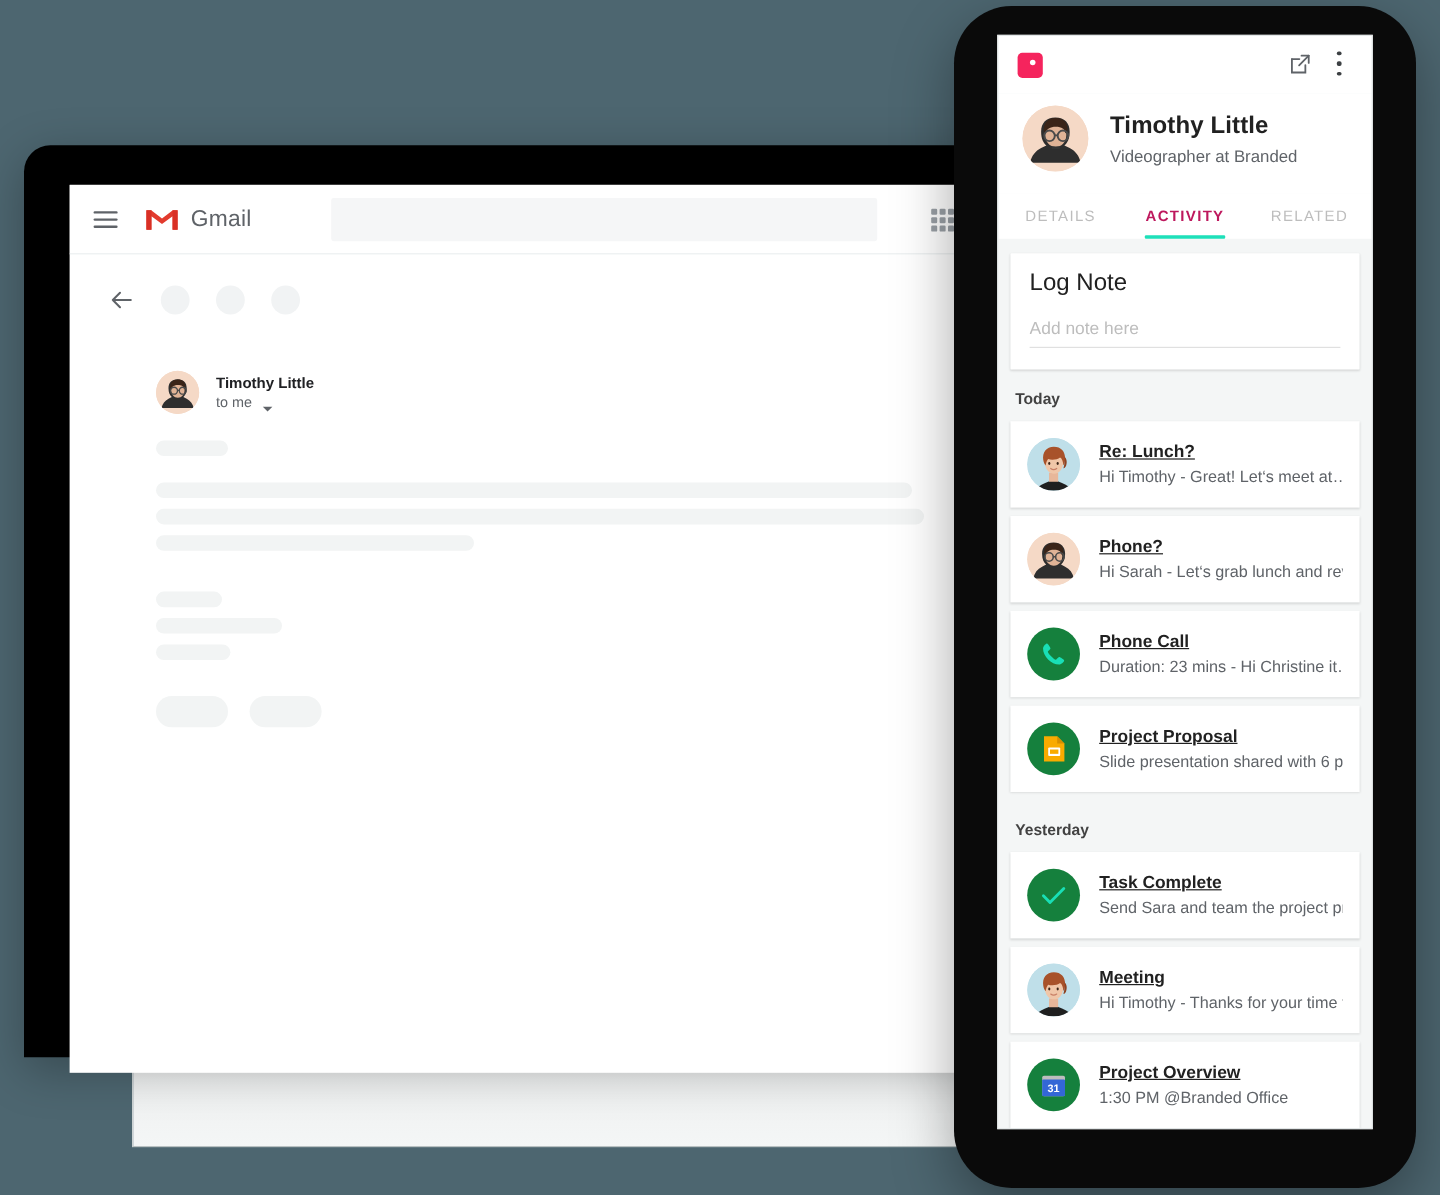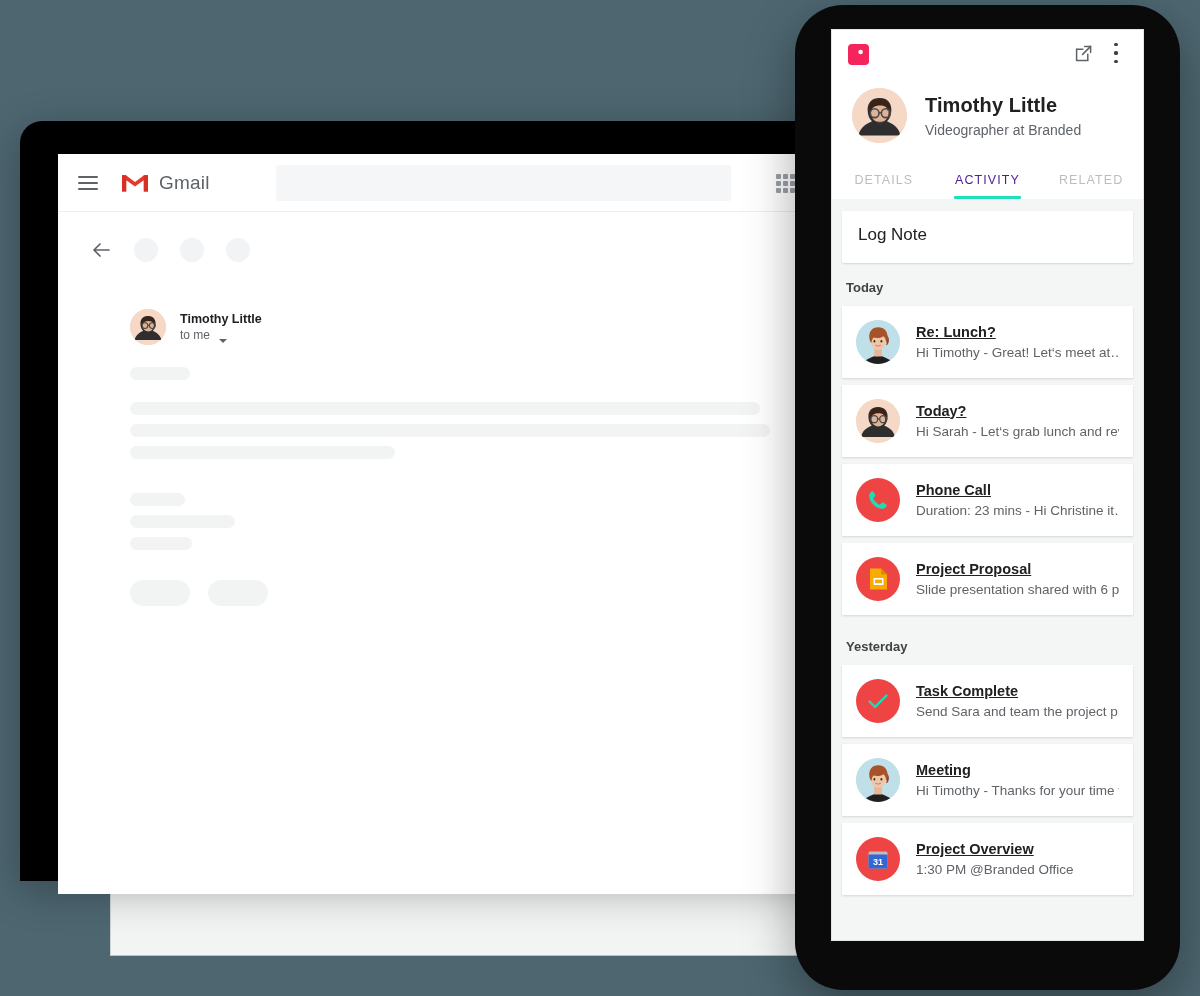"ACTIVITY" .ph-tab.active { color: #4c1d95 -> #be185d; font-weight: normal -> bold }
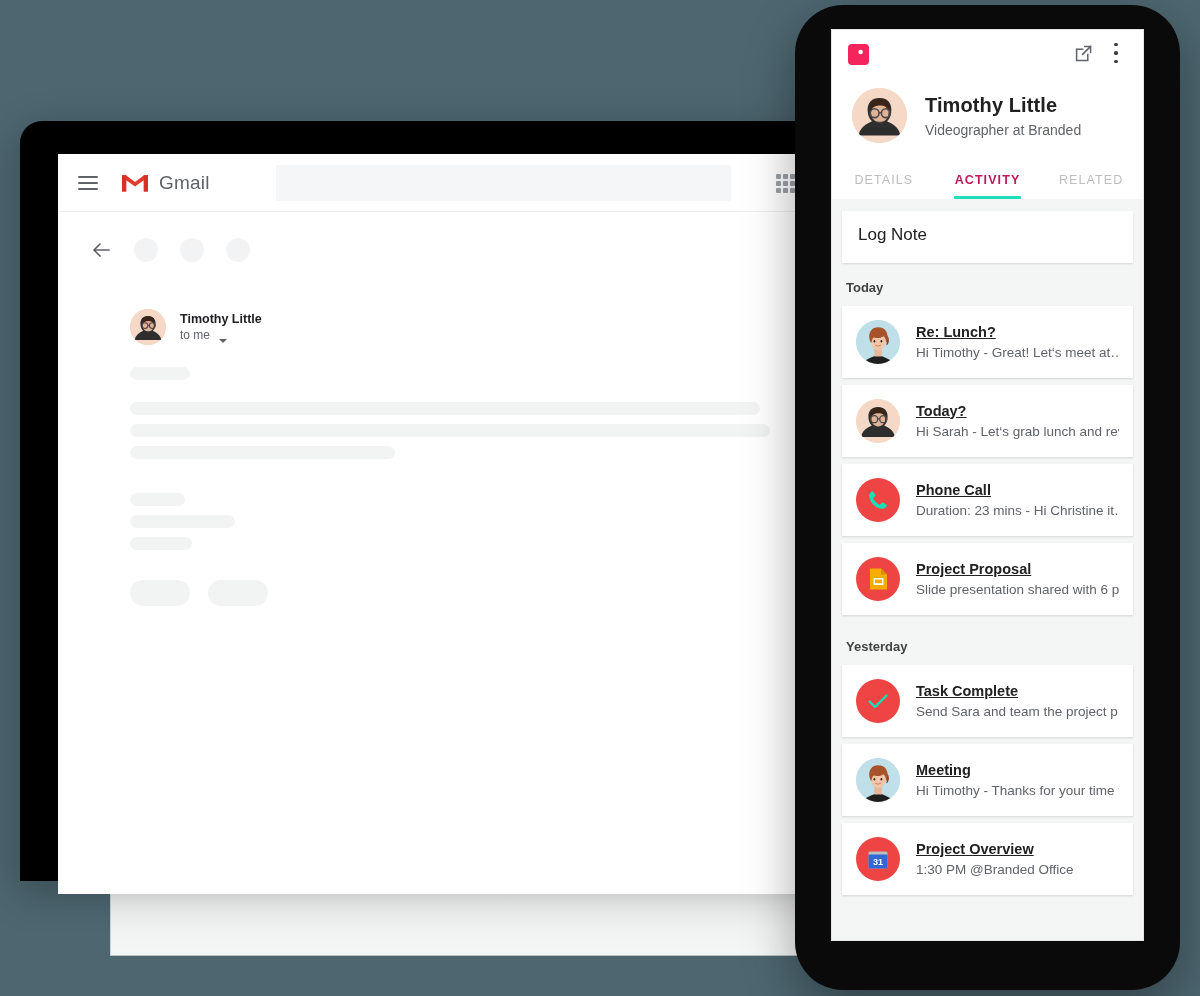"Log Note" .lognote-title { font-size: 17px -> 20px }
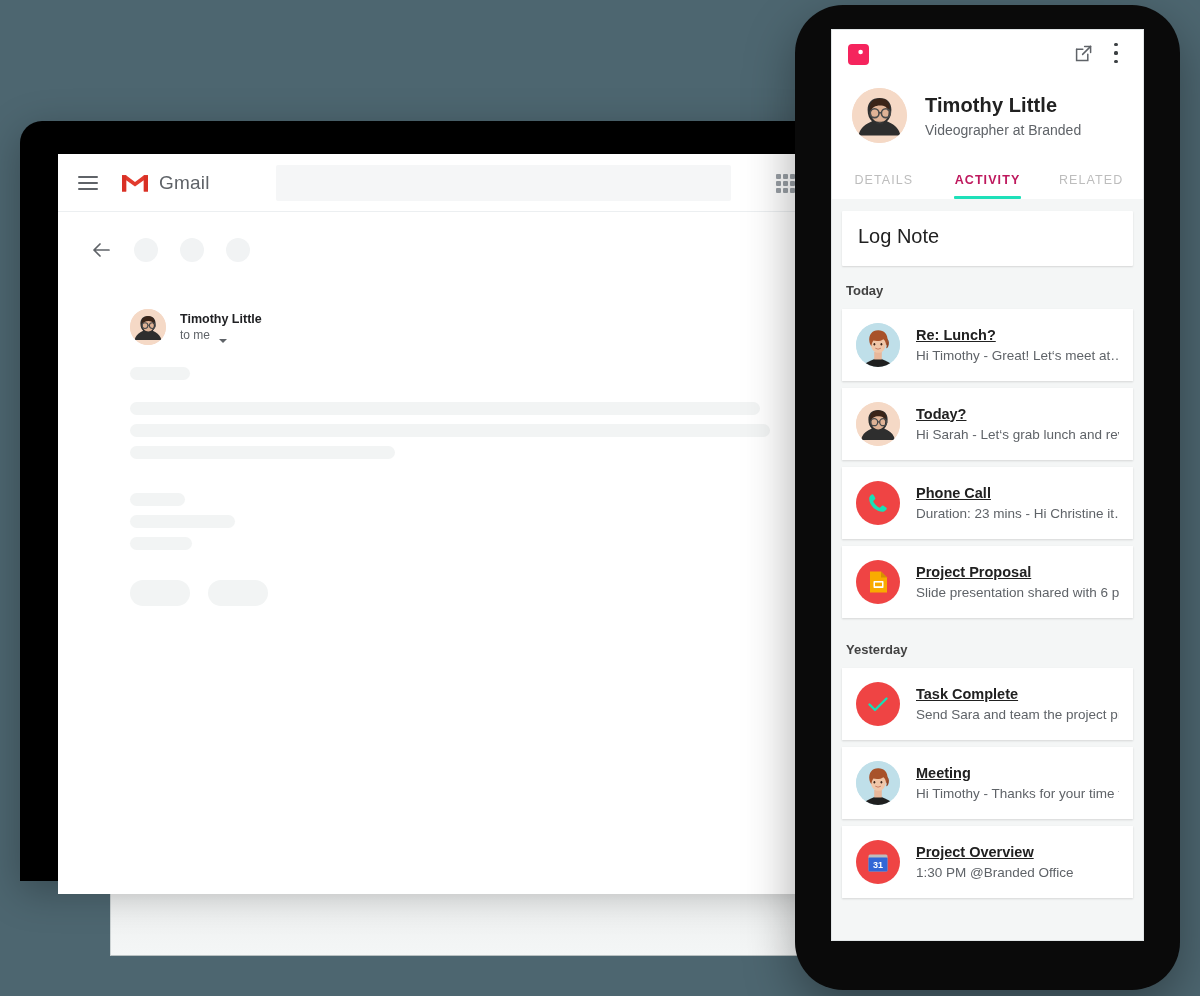"Add note here" input.lognote-input { html: none -> <input> }
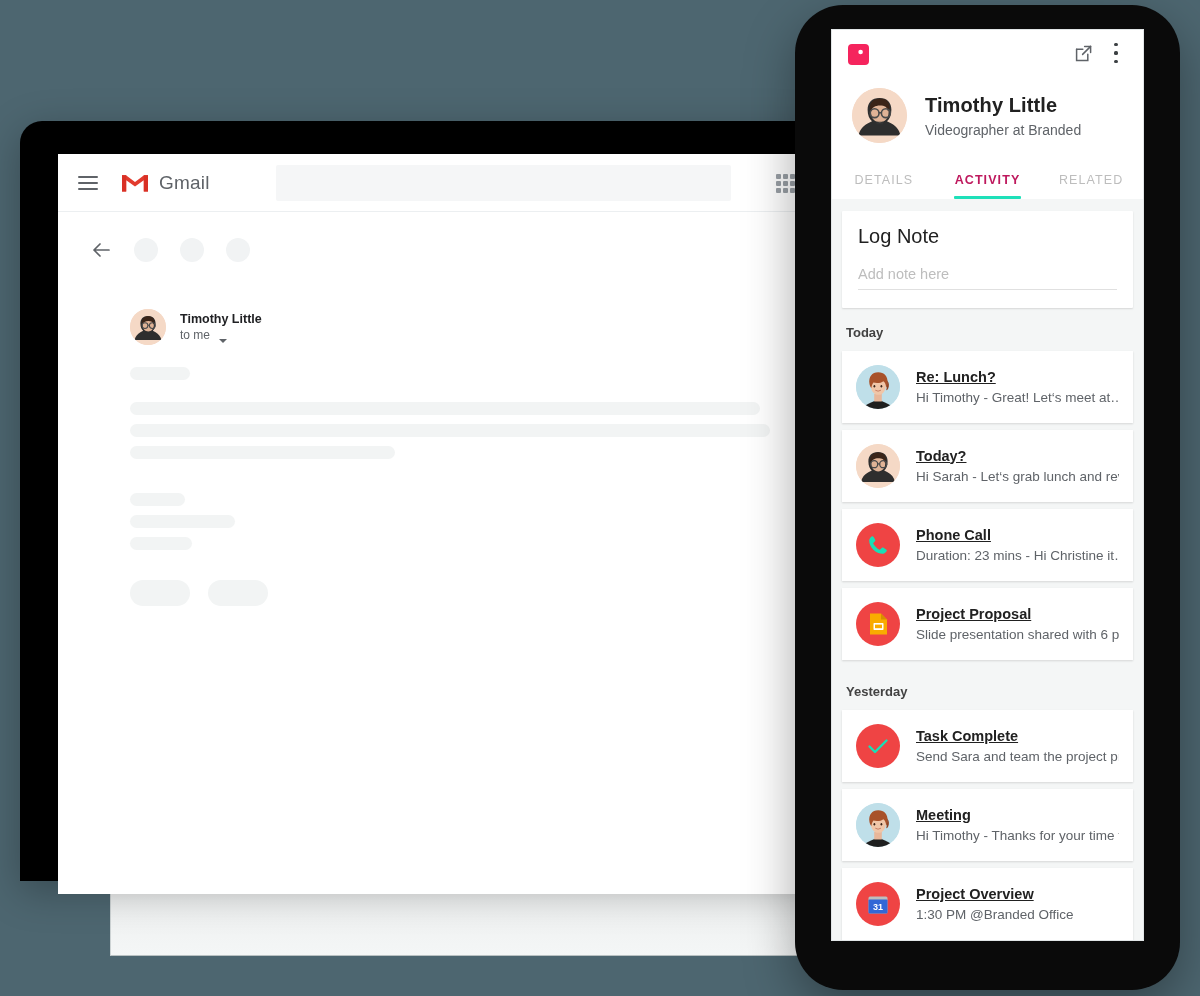"Today?" div.act-title { text: Today -> Phone }
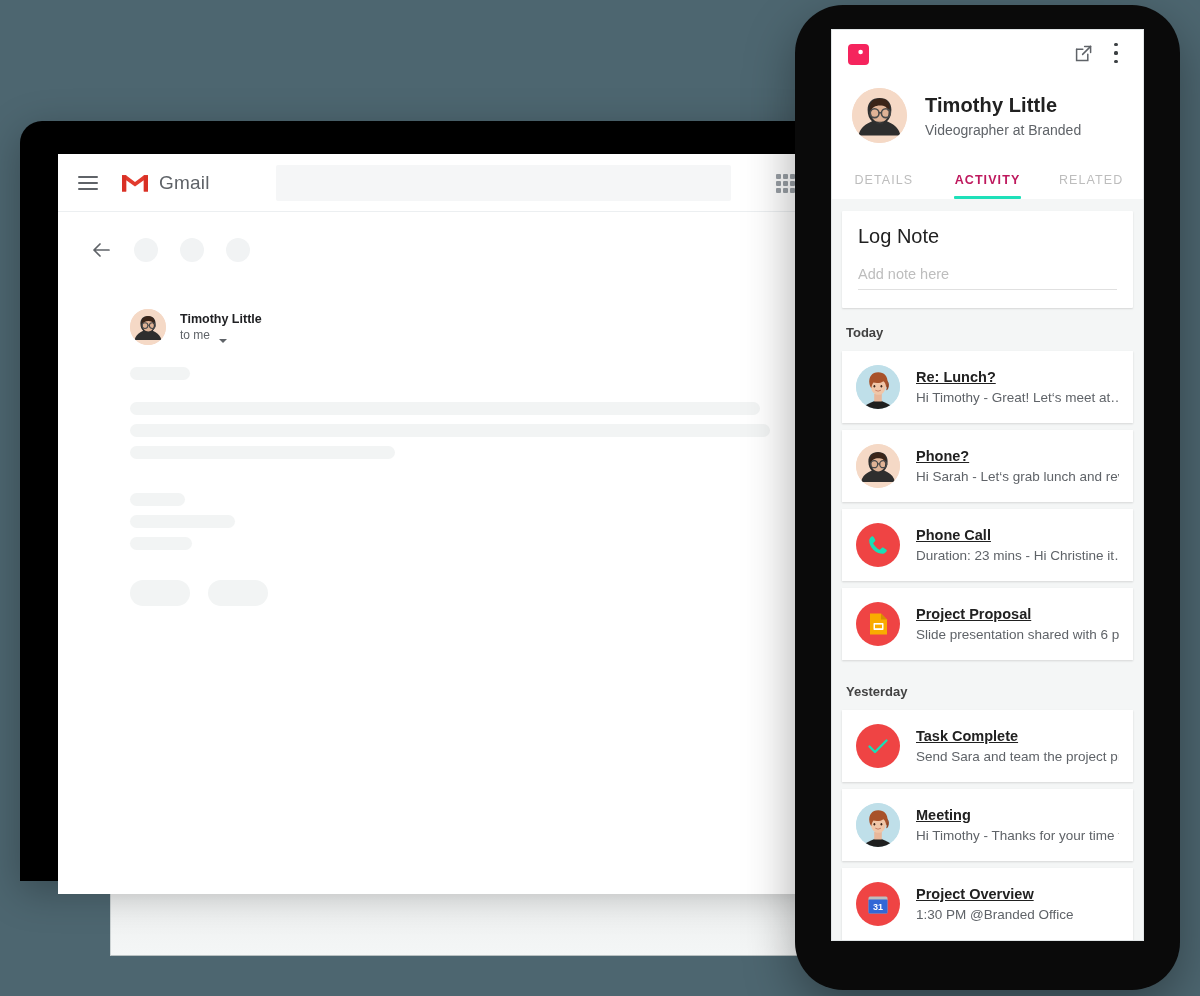"31" .act-ico.plain { background: #ef4444 -> #15803d }
